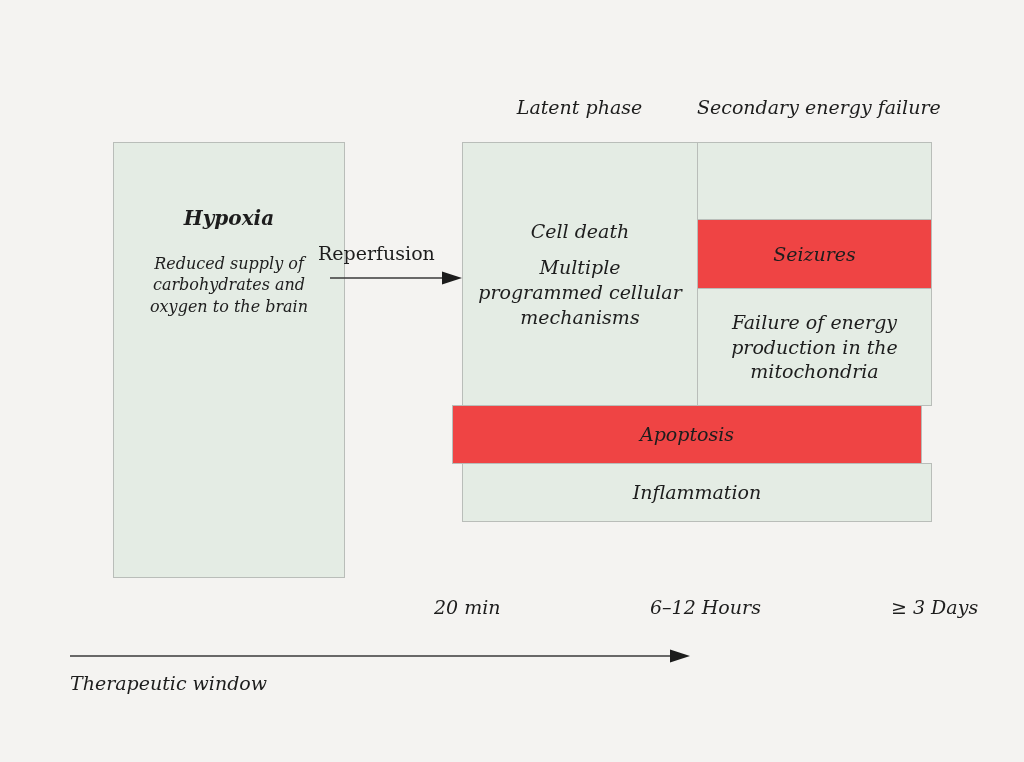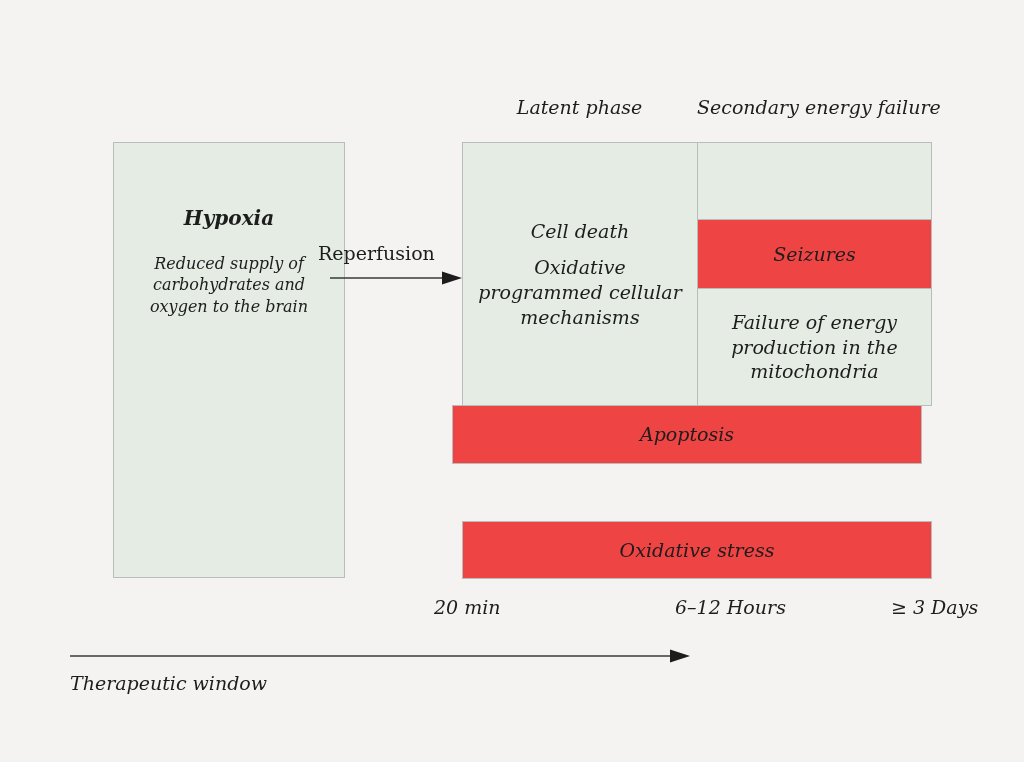"Oxidative programmed cellular mechanisms" div.line-2 { text: Oxidative -> Multiple }
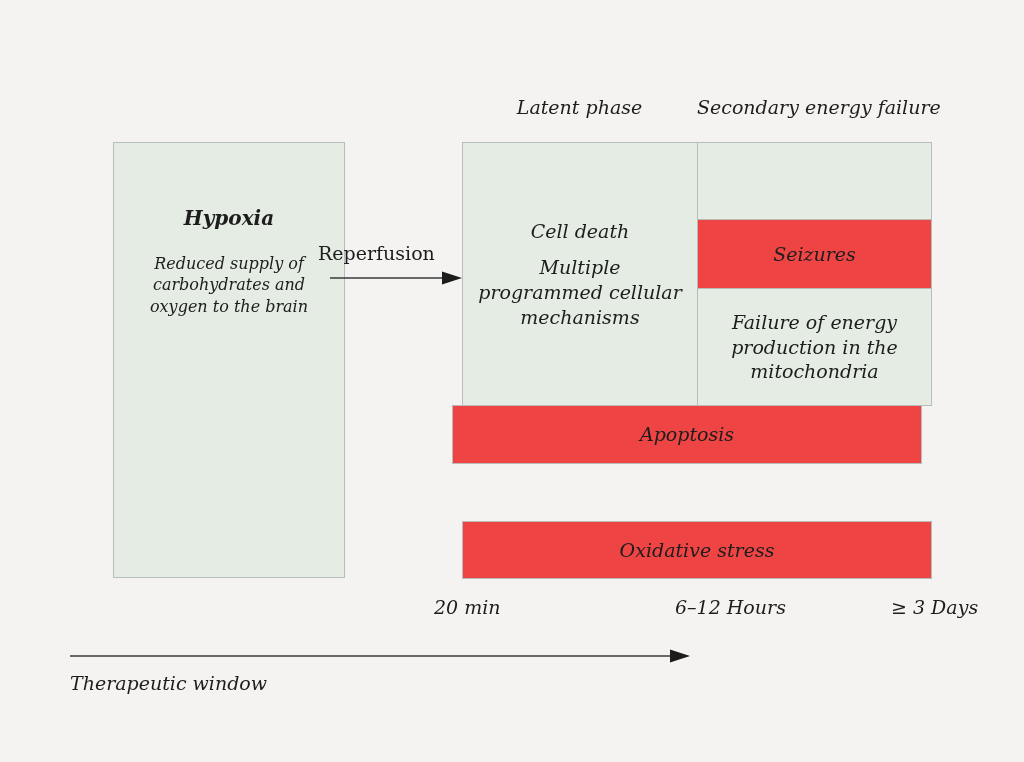"Inflammation" div.cell { html: none -> <div>Inflammation</div> }
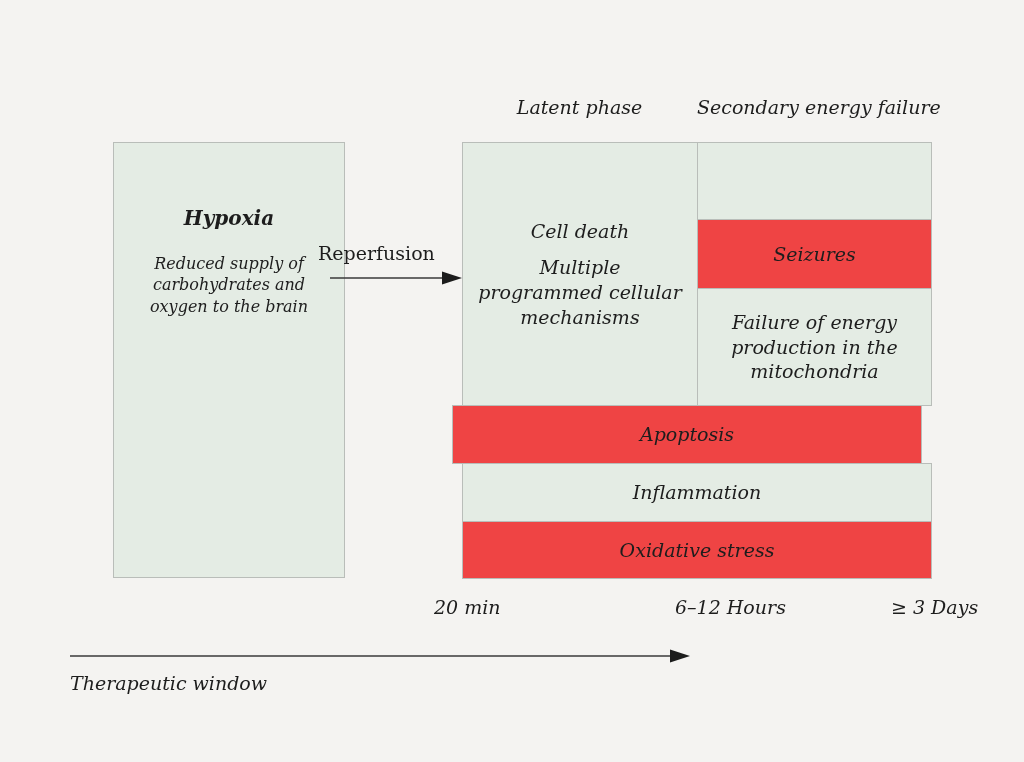"Oxidative stress" div.cell { html: <div>Oxidative stress</div> -> none }
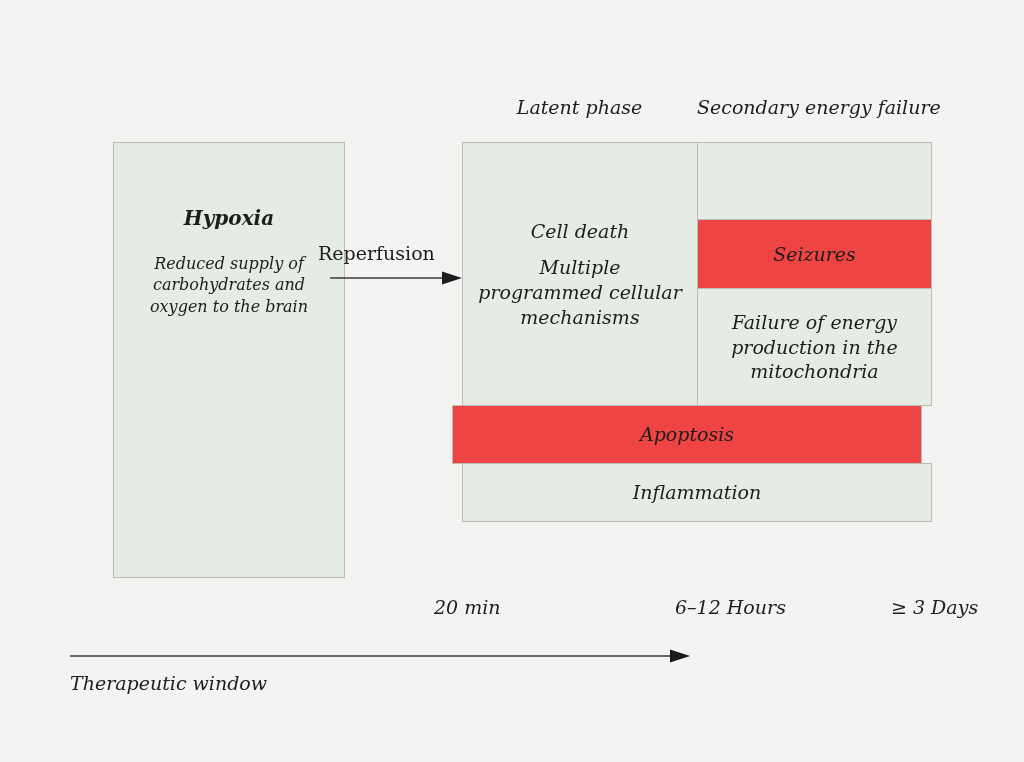"6–12 Hours" #time-6to12 { margin-left: 25px -> none }
